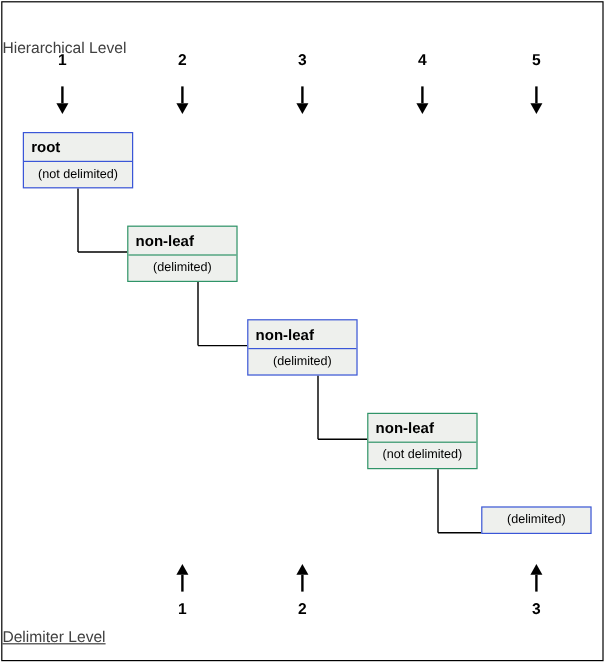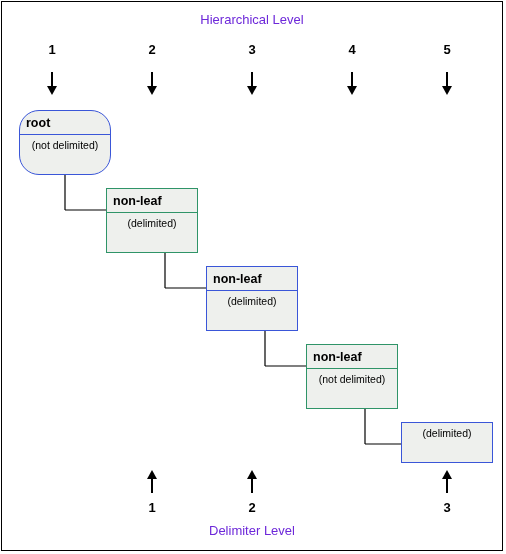"Hierarchical Level" .title-top, .title-bottom { color: #6d28d9 -> #404040; margin-top: none -> 20px; text-align: center -> left }
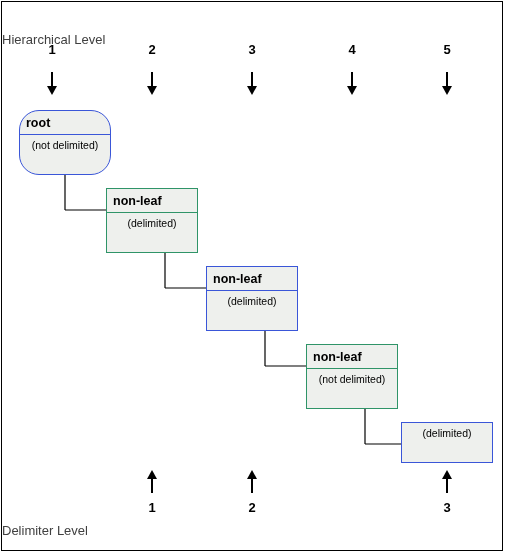"root" div.node { border-radius: 20px -> none }
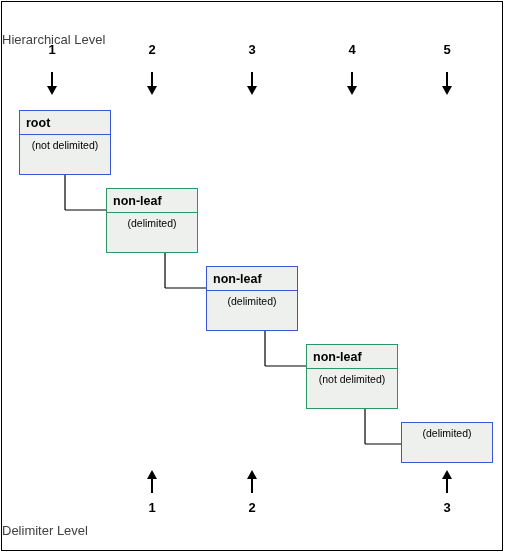"(not delimited)" .node-sub { padding: 4px 5px 23px 5px -> 4px 5px 5px 5px }
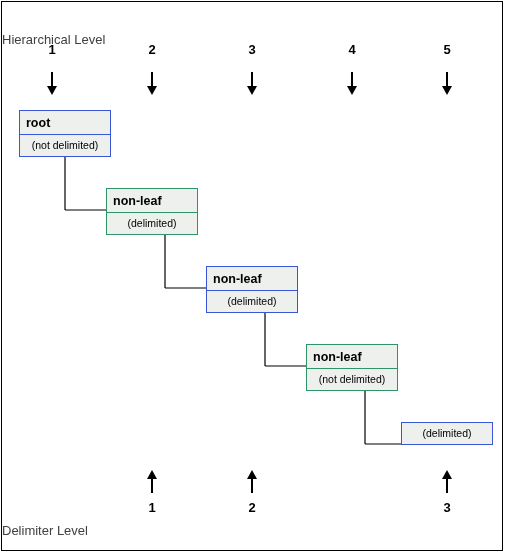"Delimiter Level" .title-bottom { text-decoration: none -> underline }
